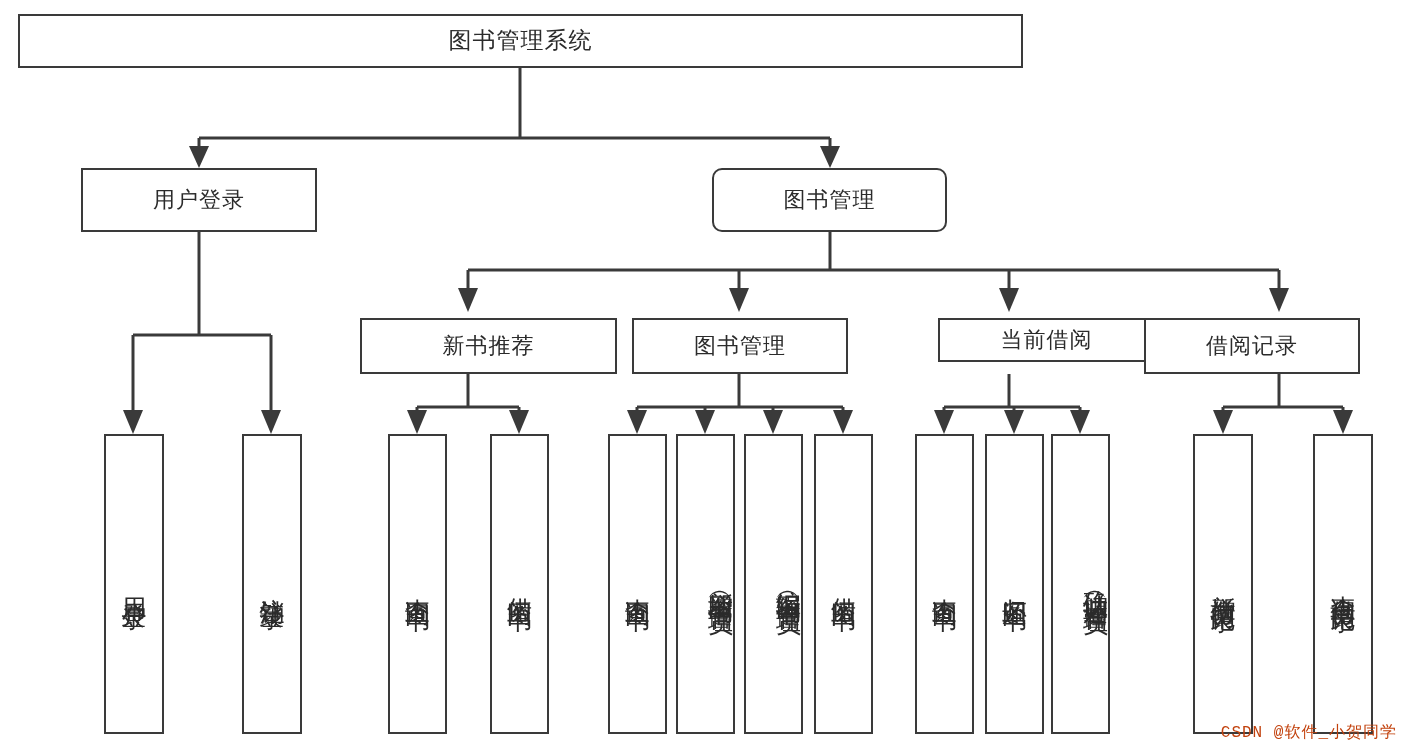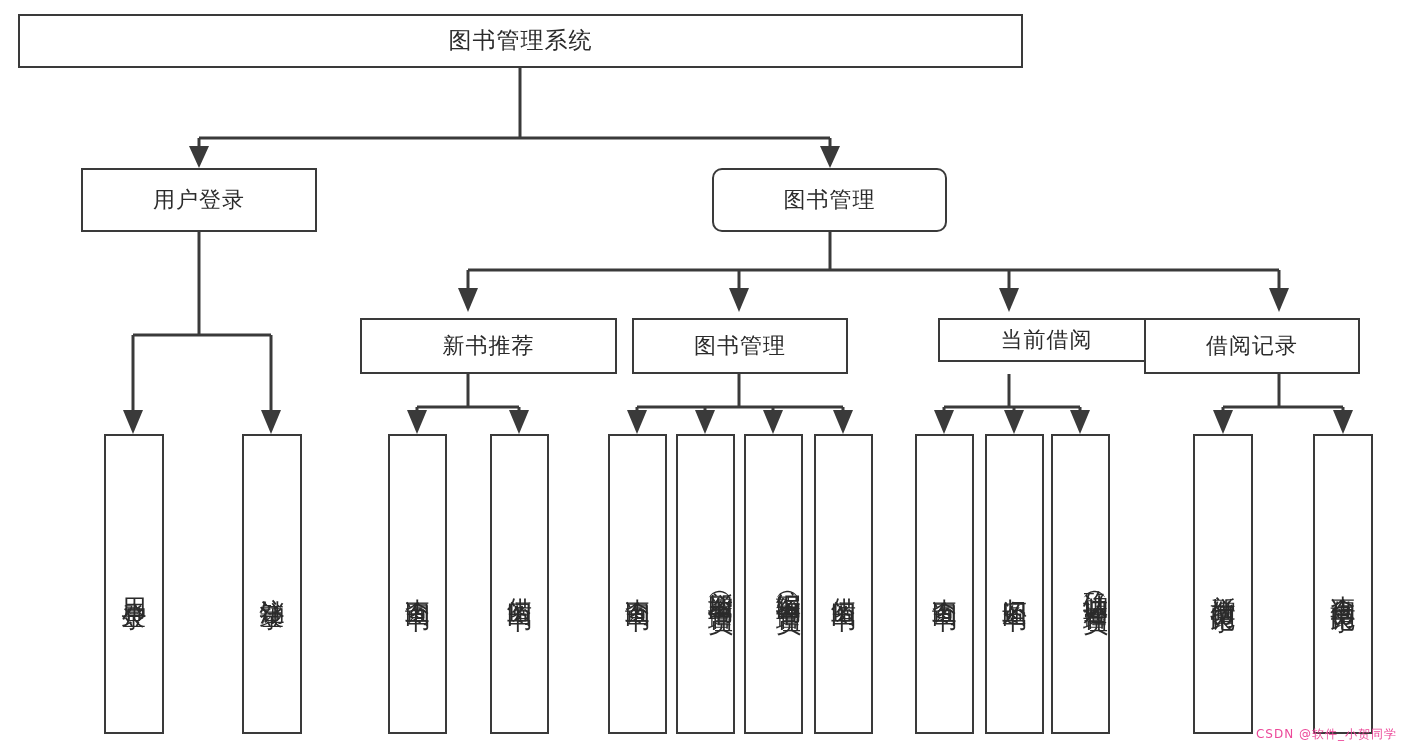"CSDN @软件_小贺同学" .watermark { color: #ec4899 -> #c2410c; font-family: none -> Liberation Mono, monospace; font-size: 12px -> 16px }
